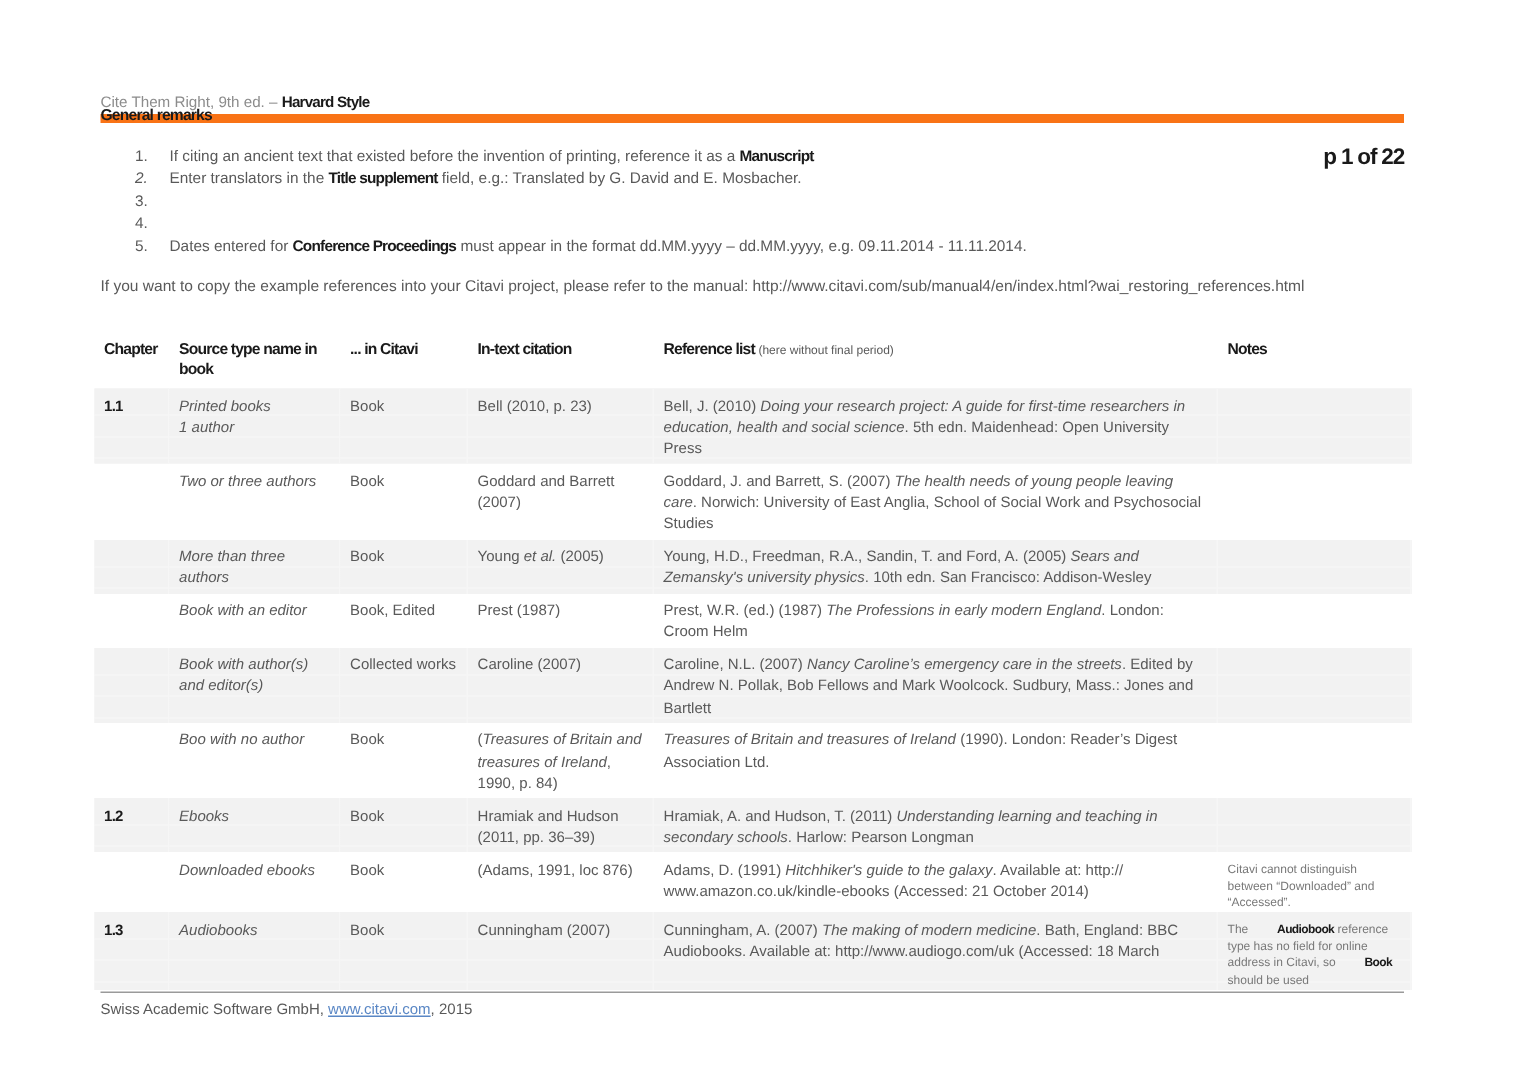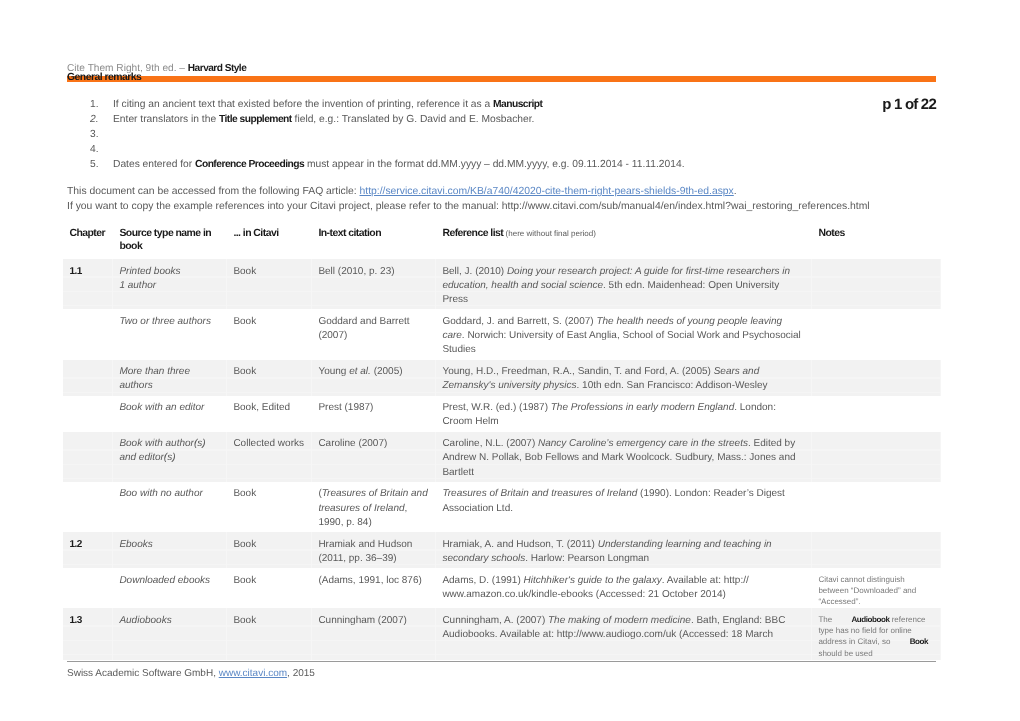"This document can be accessed" div.ln { html: <div><span>This document can be accessed from the following FAQ article: </span><a>http://service.citavi.com/KB/a740/42020-cite-them-right-pears-shields-9th-ed.aspx</a><span>.</span></div> -> none }
